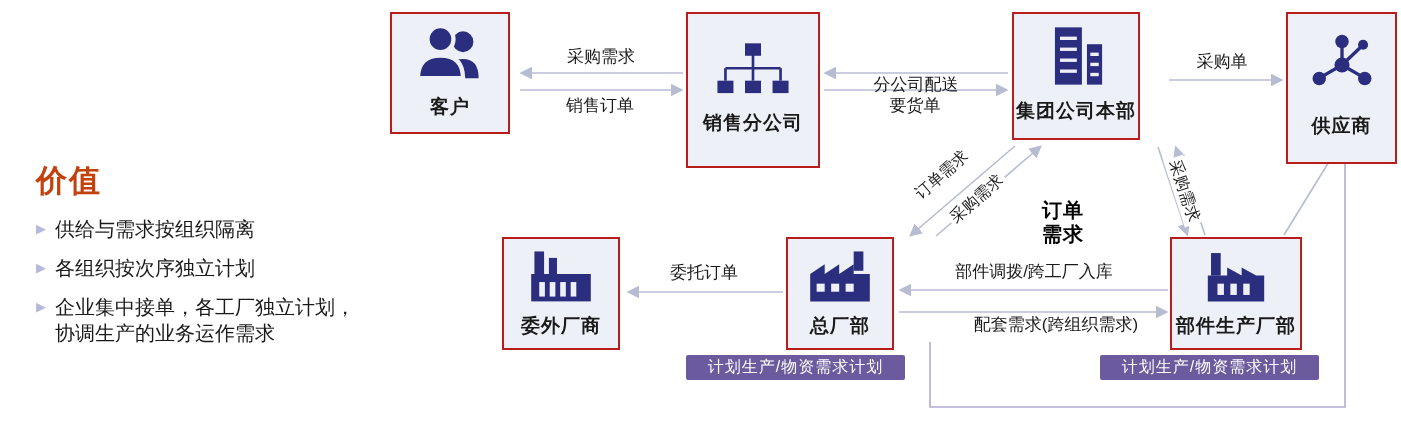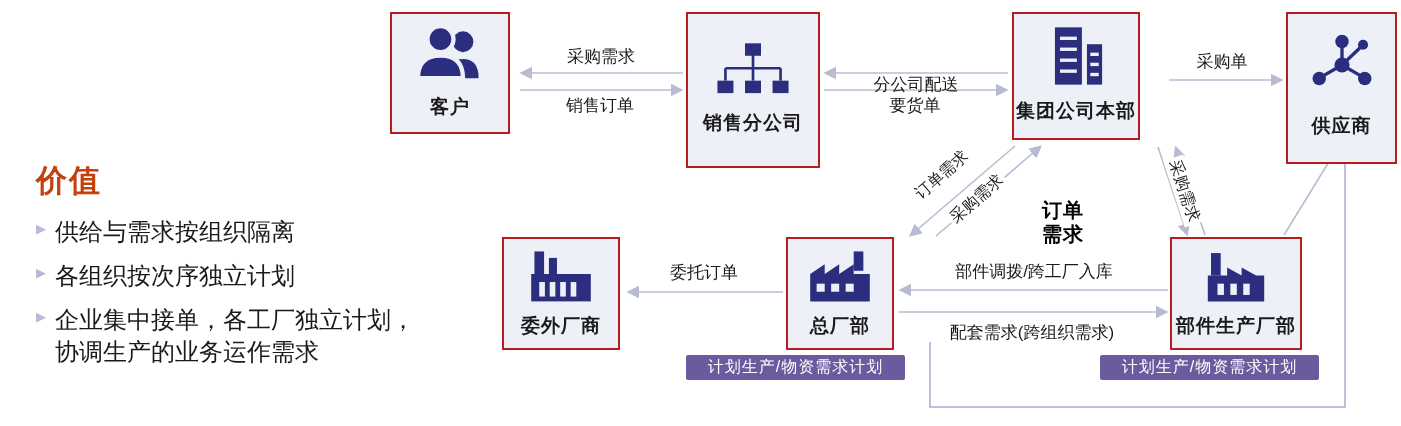"供给与需求按组织隔离" .bullet-text { font-size: 24px -> 20px }
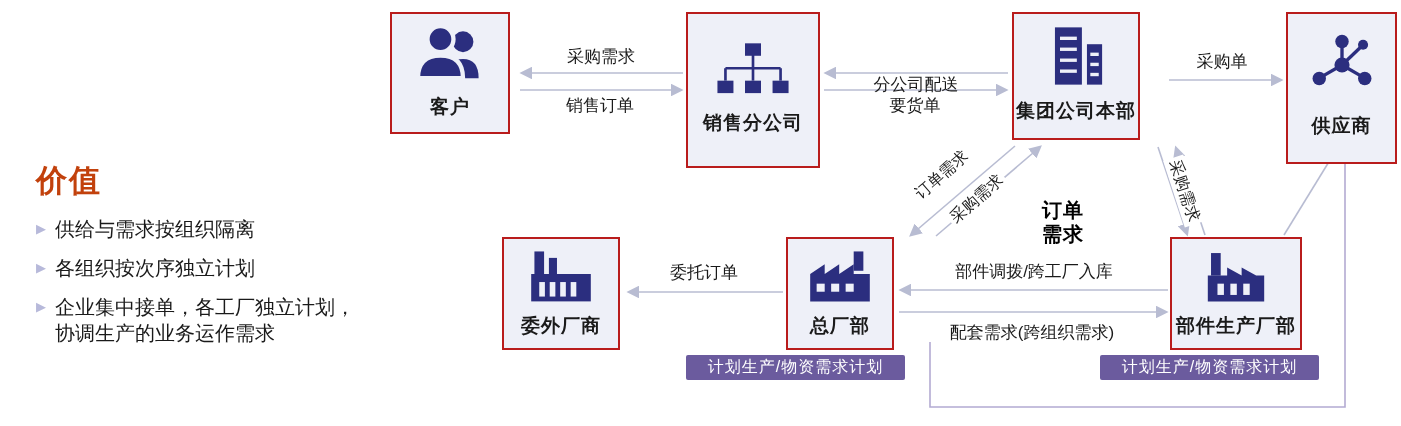"配套需求(跨组织需求)" div.edge-label { left: 1032px -> 1056px; margin-top: 8px -> none }
